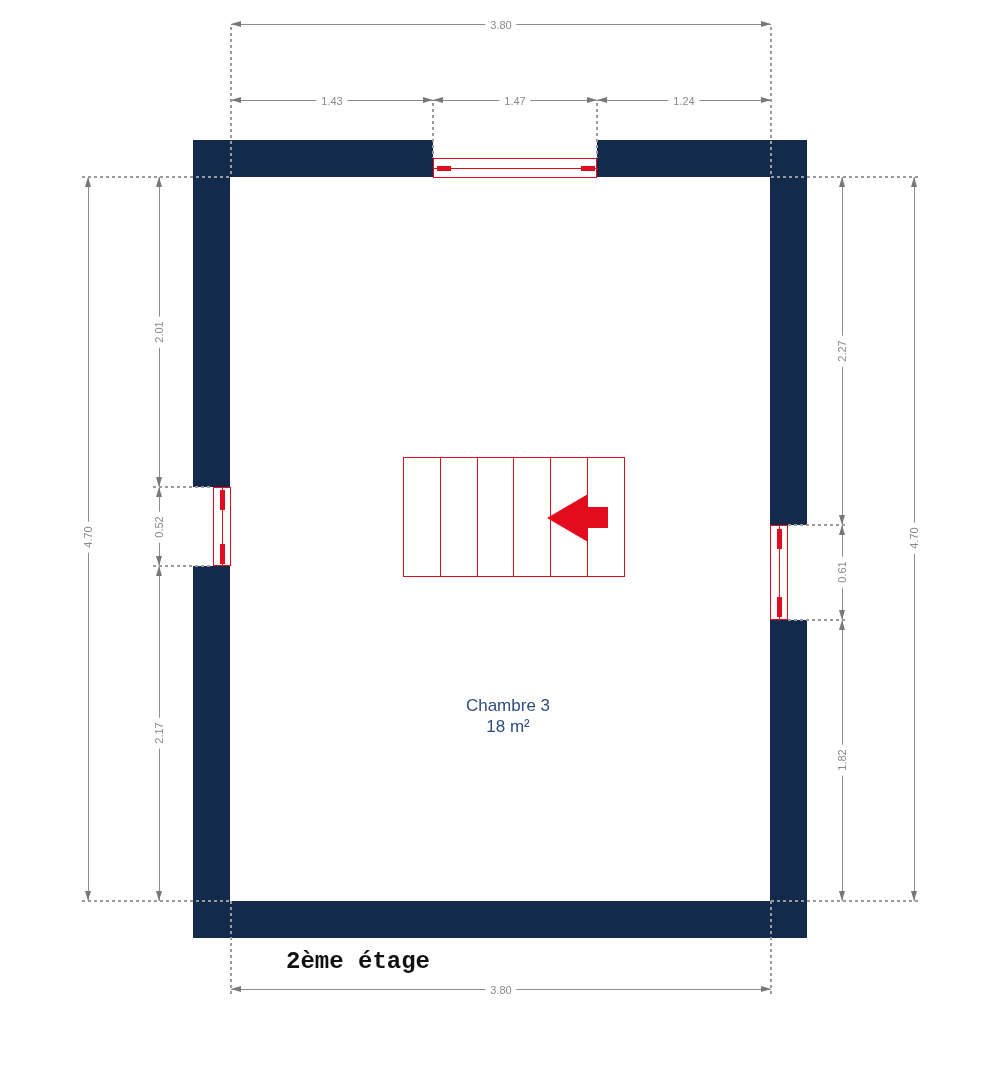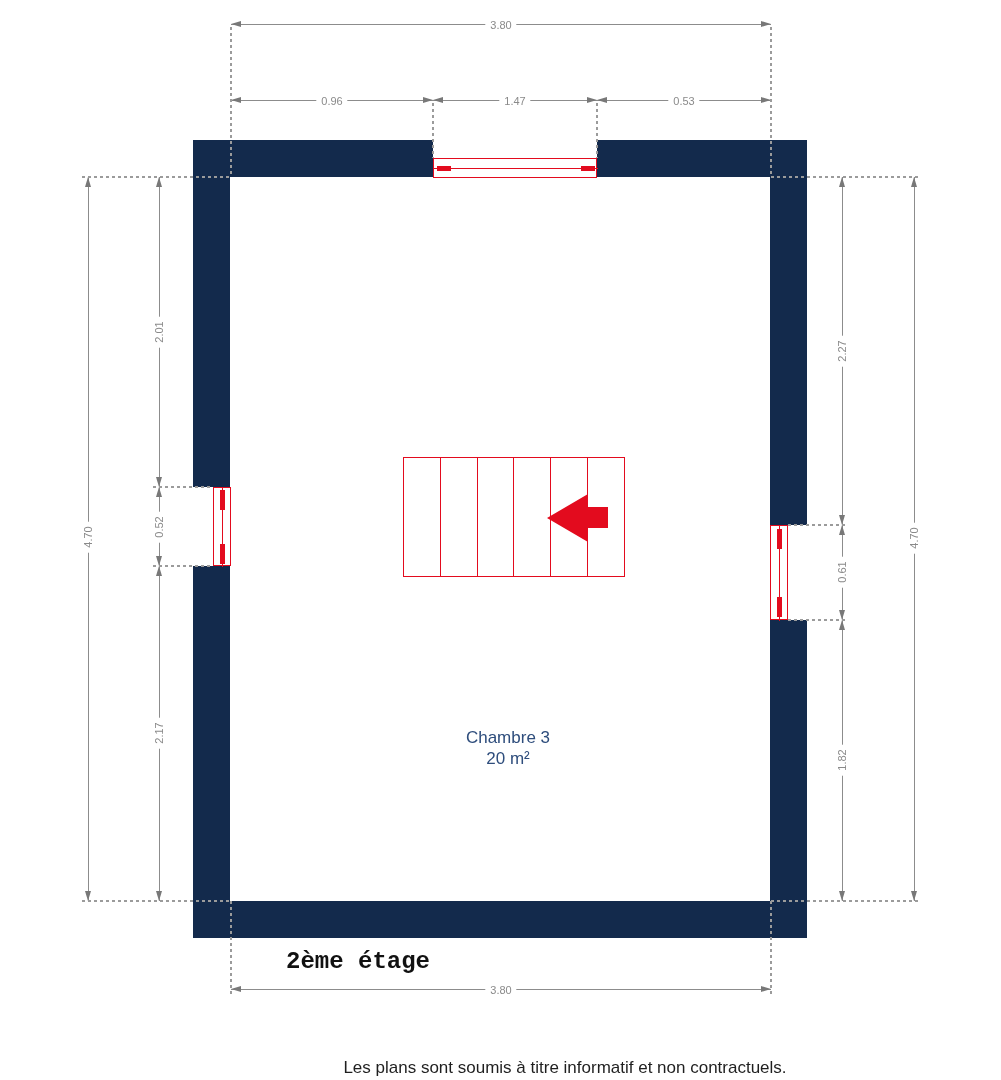"0.96" span.dimlabel { text: 0.96 -> 1.43 }
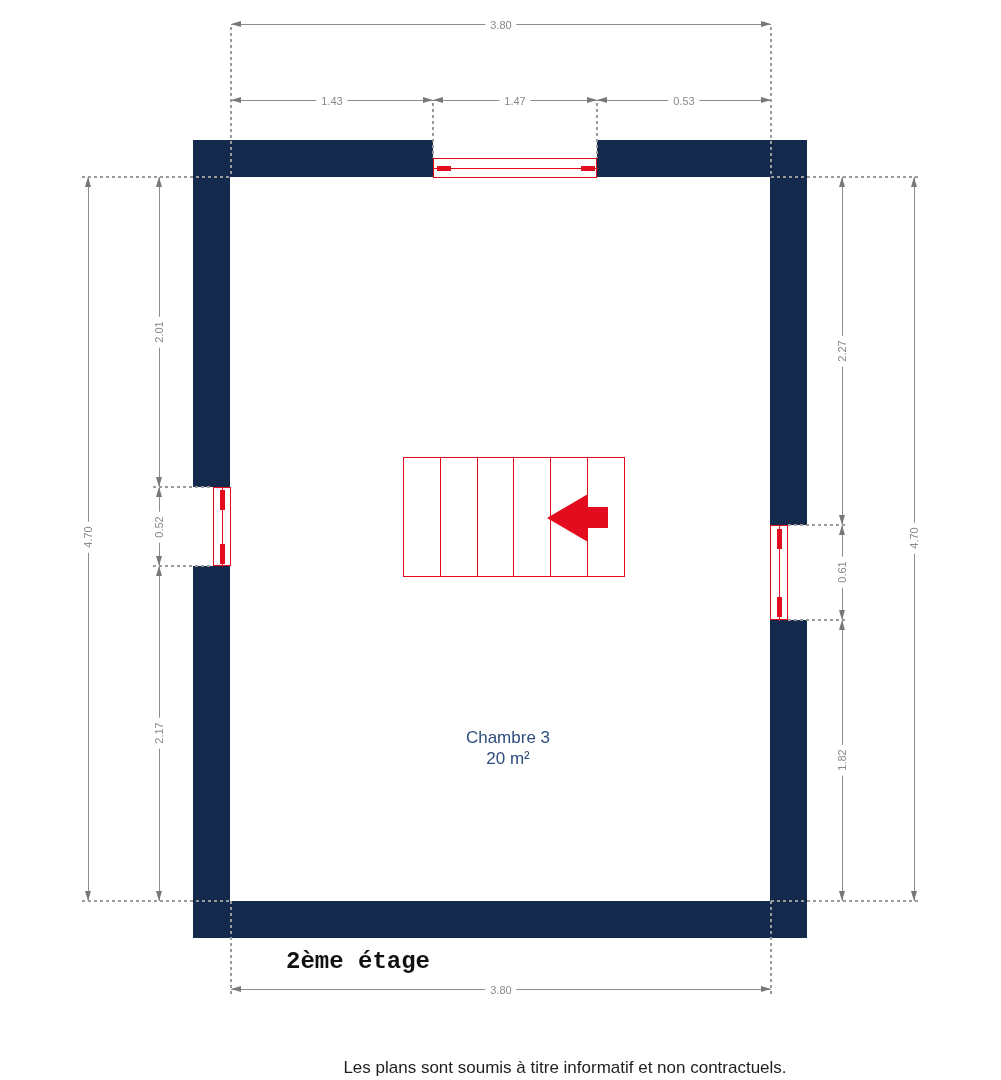"0.53" span.dimlabel { text: 0.53 -> 1.24 }
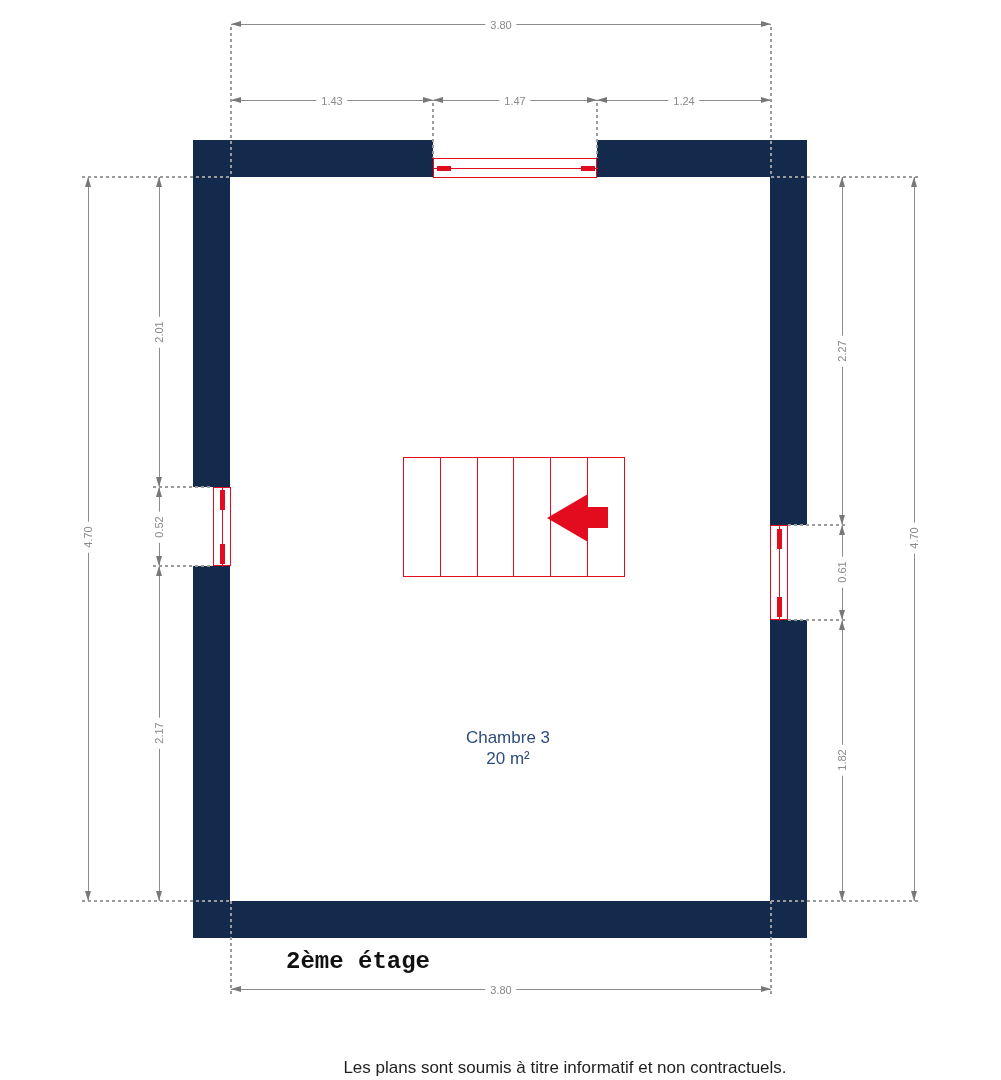"Chambre 3" .room-label { top: 727px -> 695px }
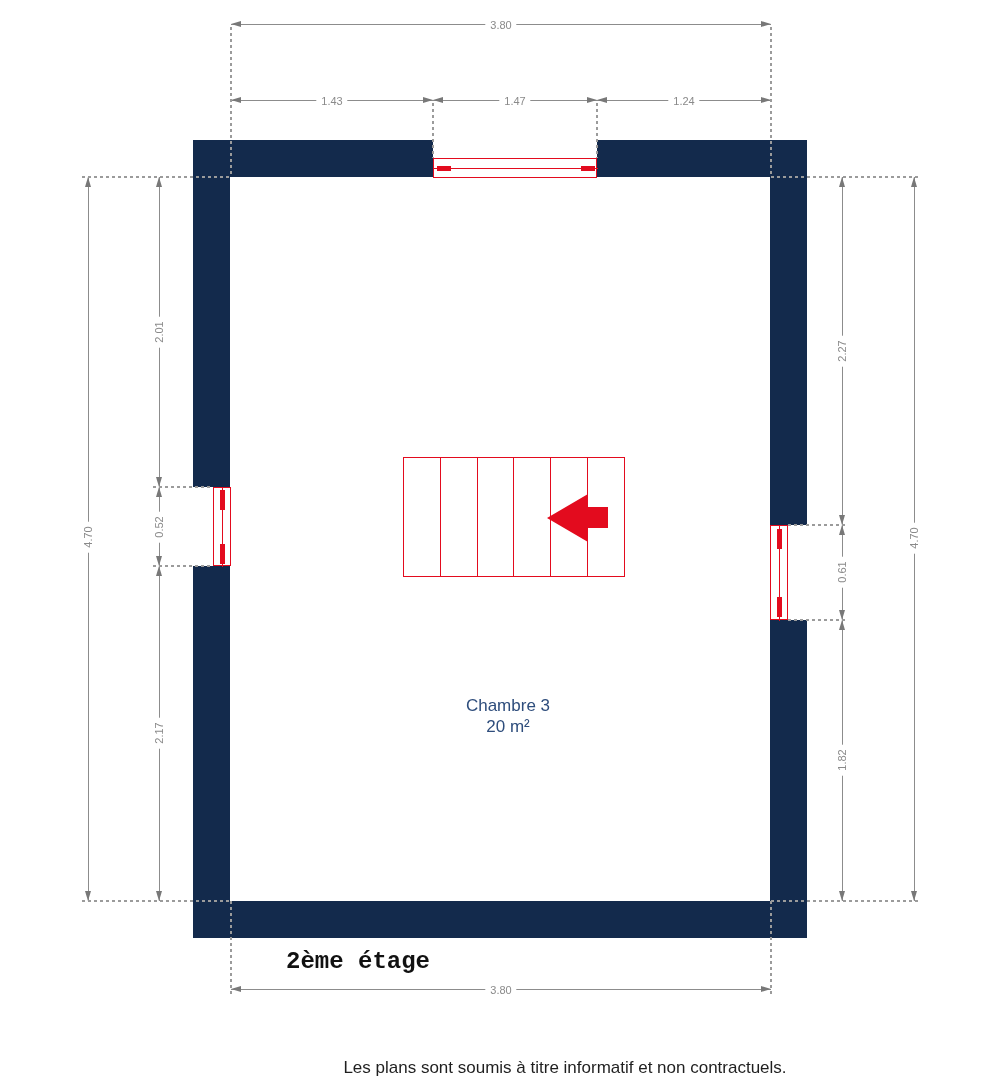"20 m²" div { text: 20 -> 18 }
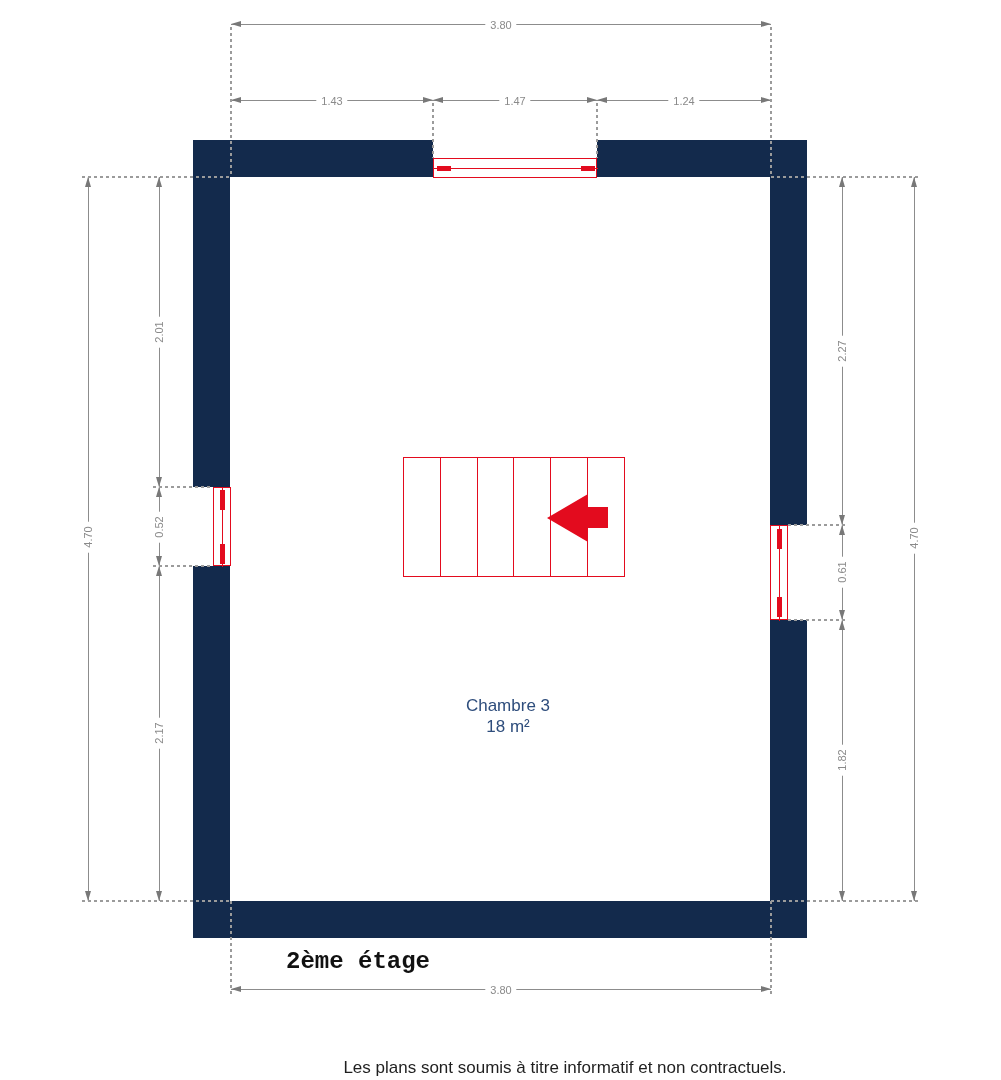"Les plans sont soumis à" div.disclaimer { html: <div>Les plans sont soumis à titre informatif et non contractuels.</div> -> none }
